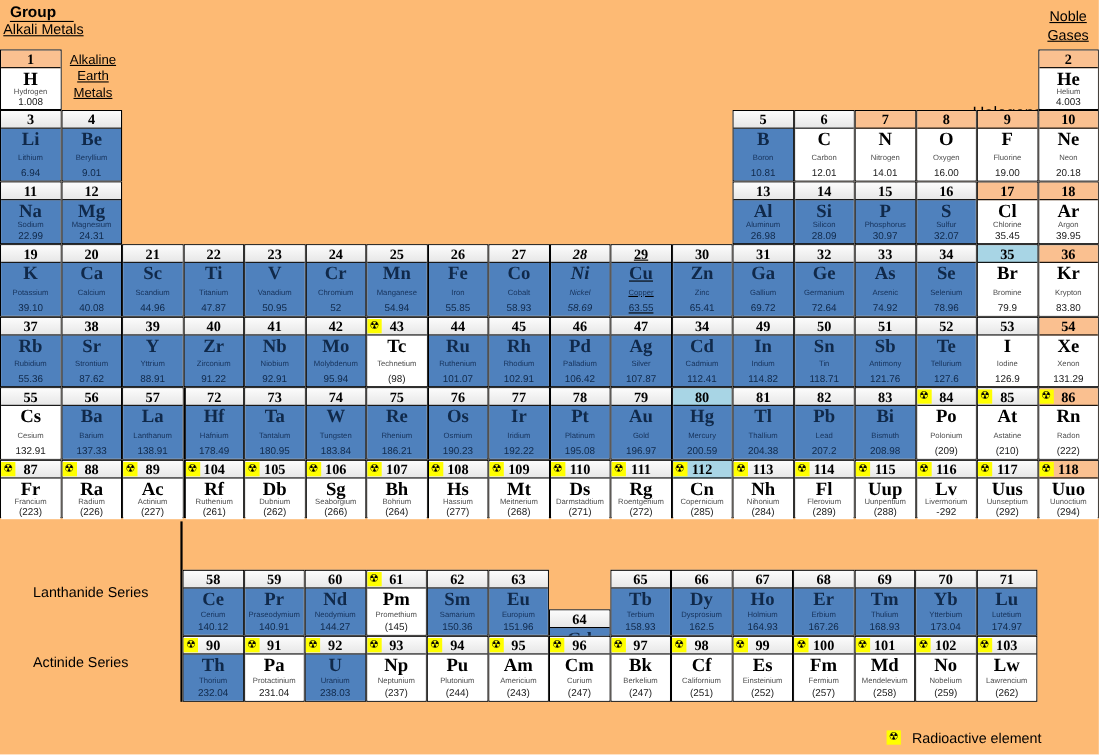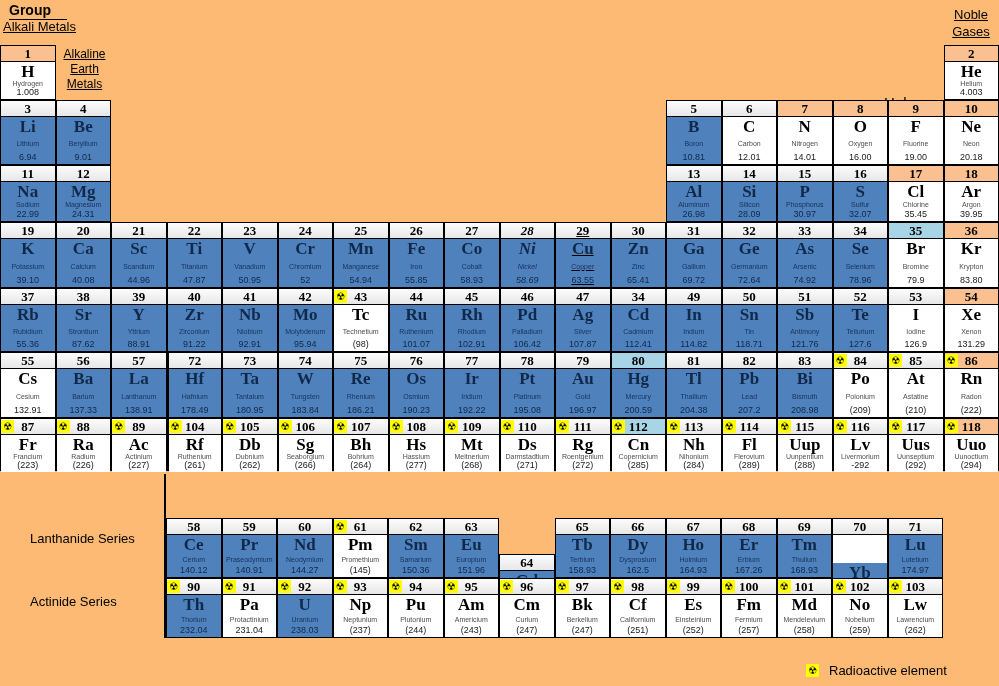"70" div.cell { gap: 28px -> none }
